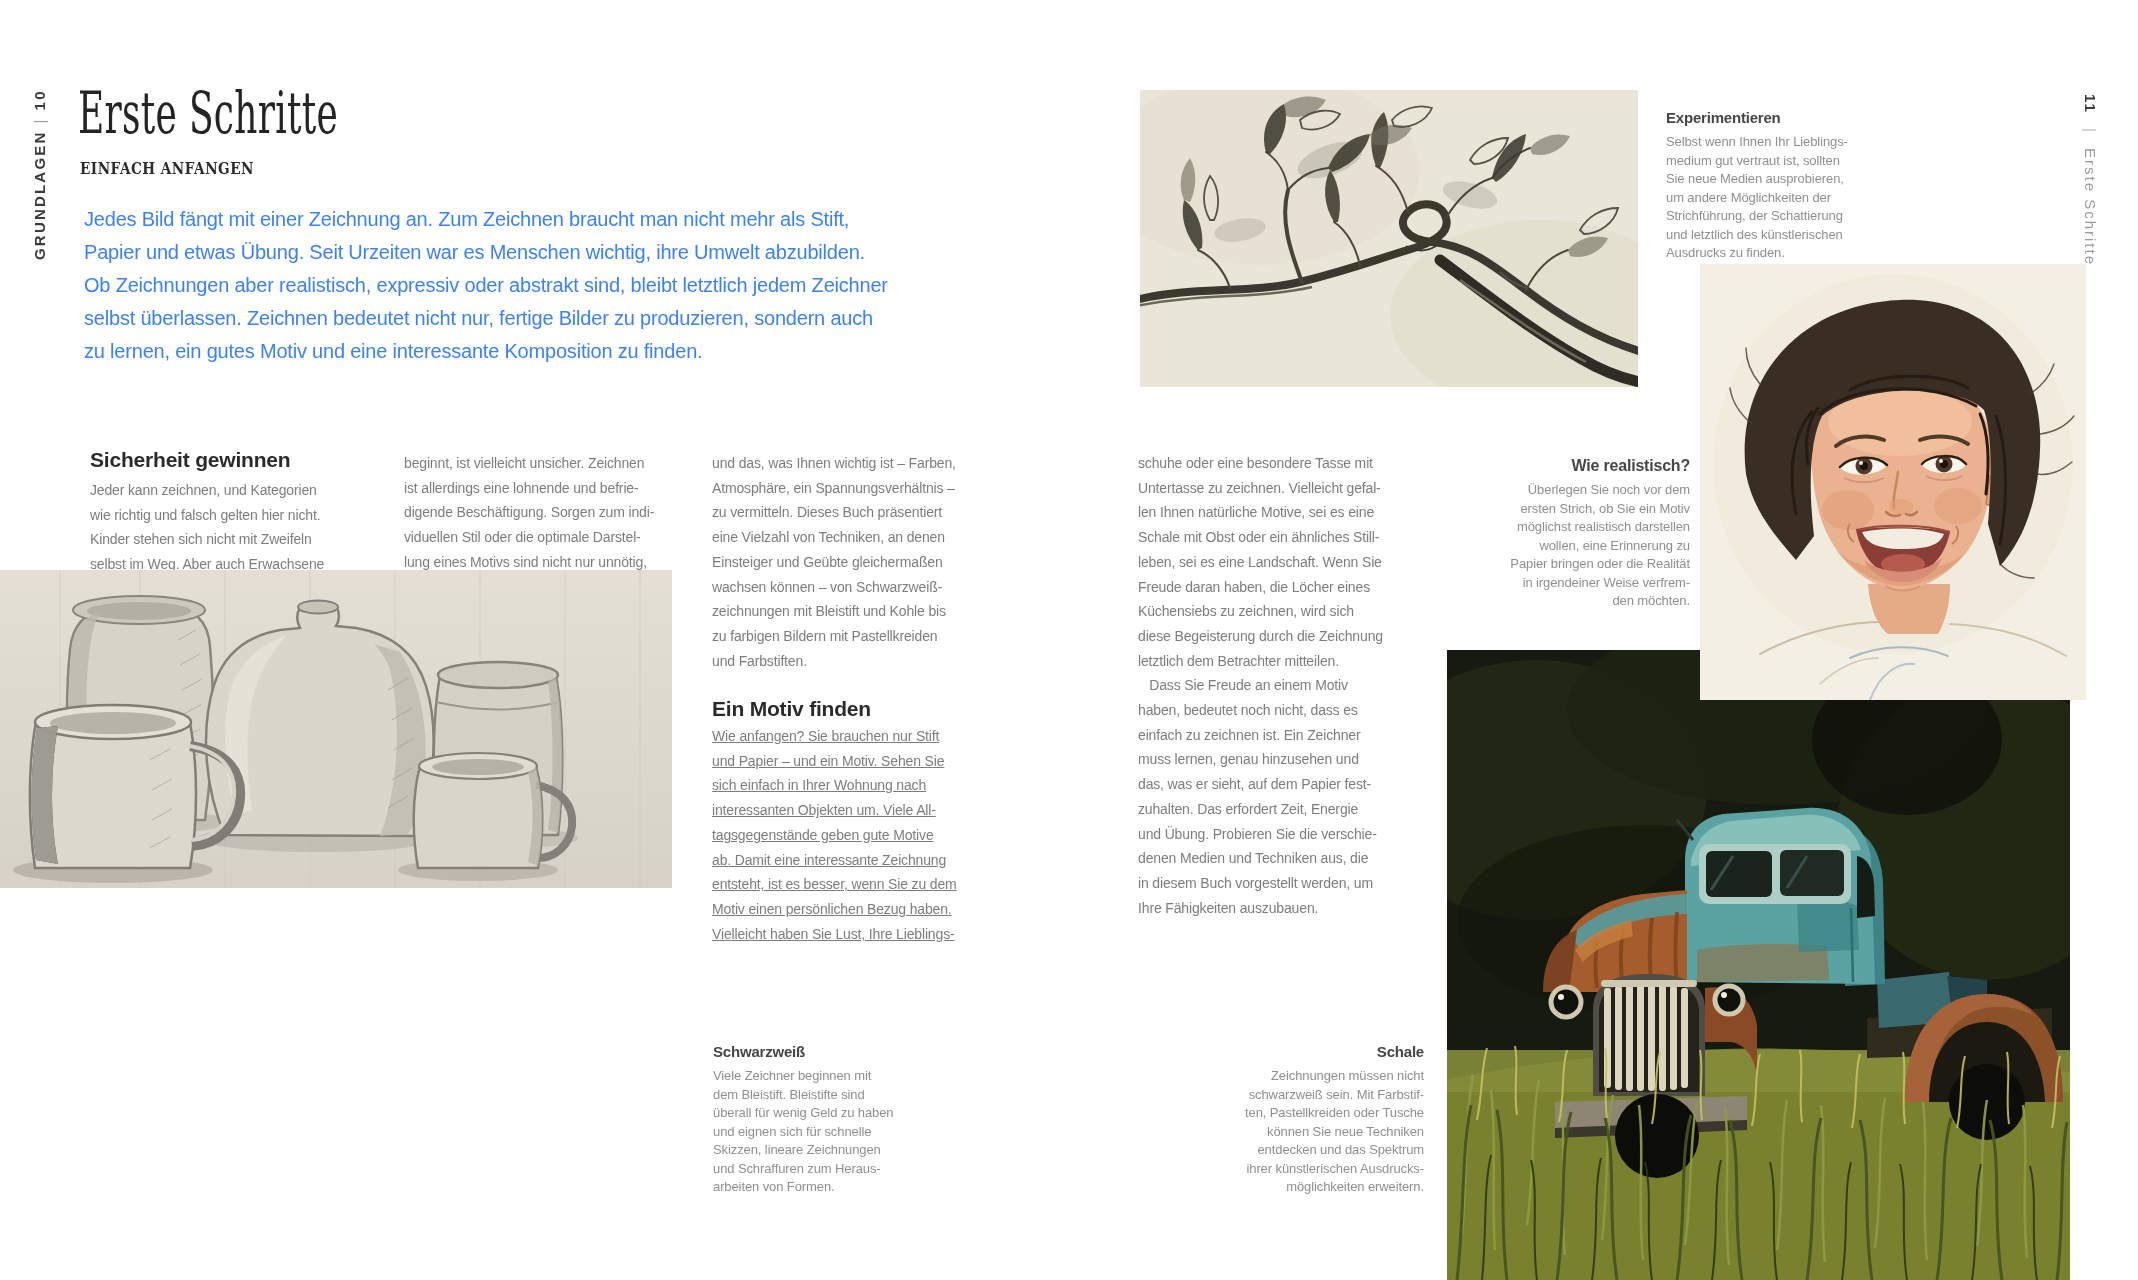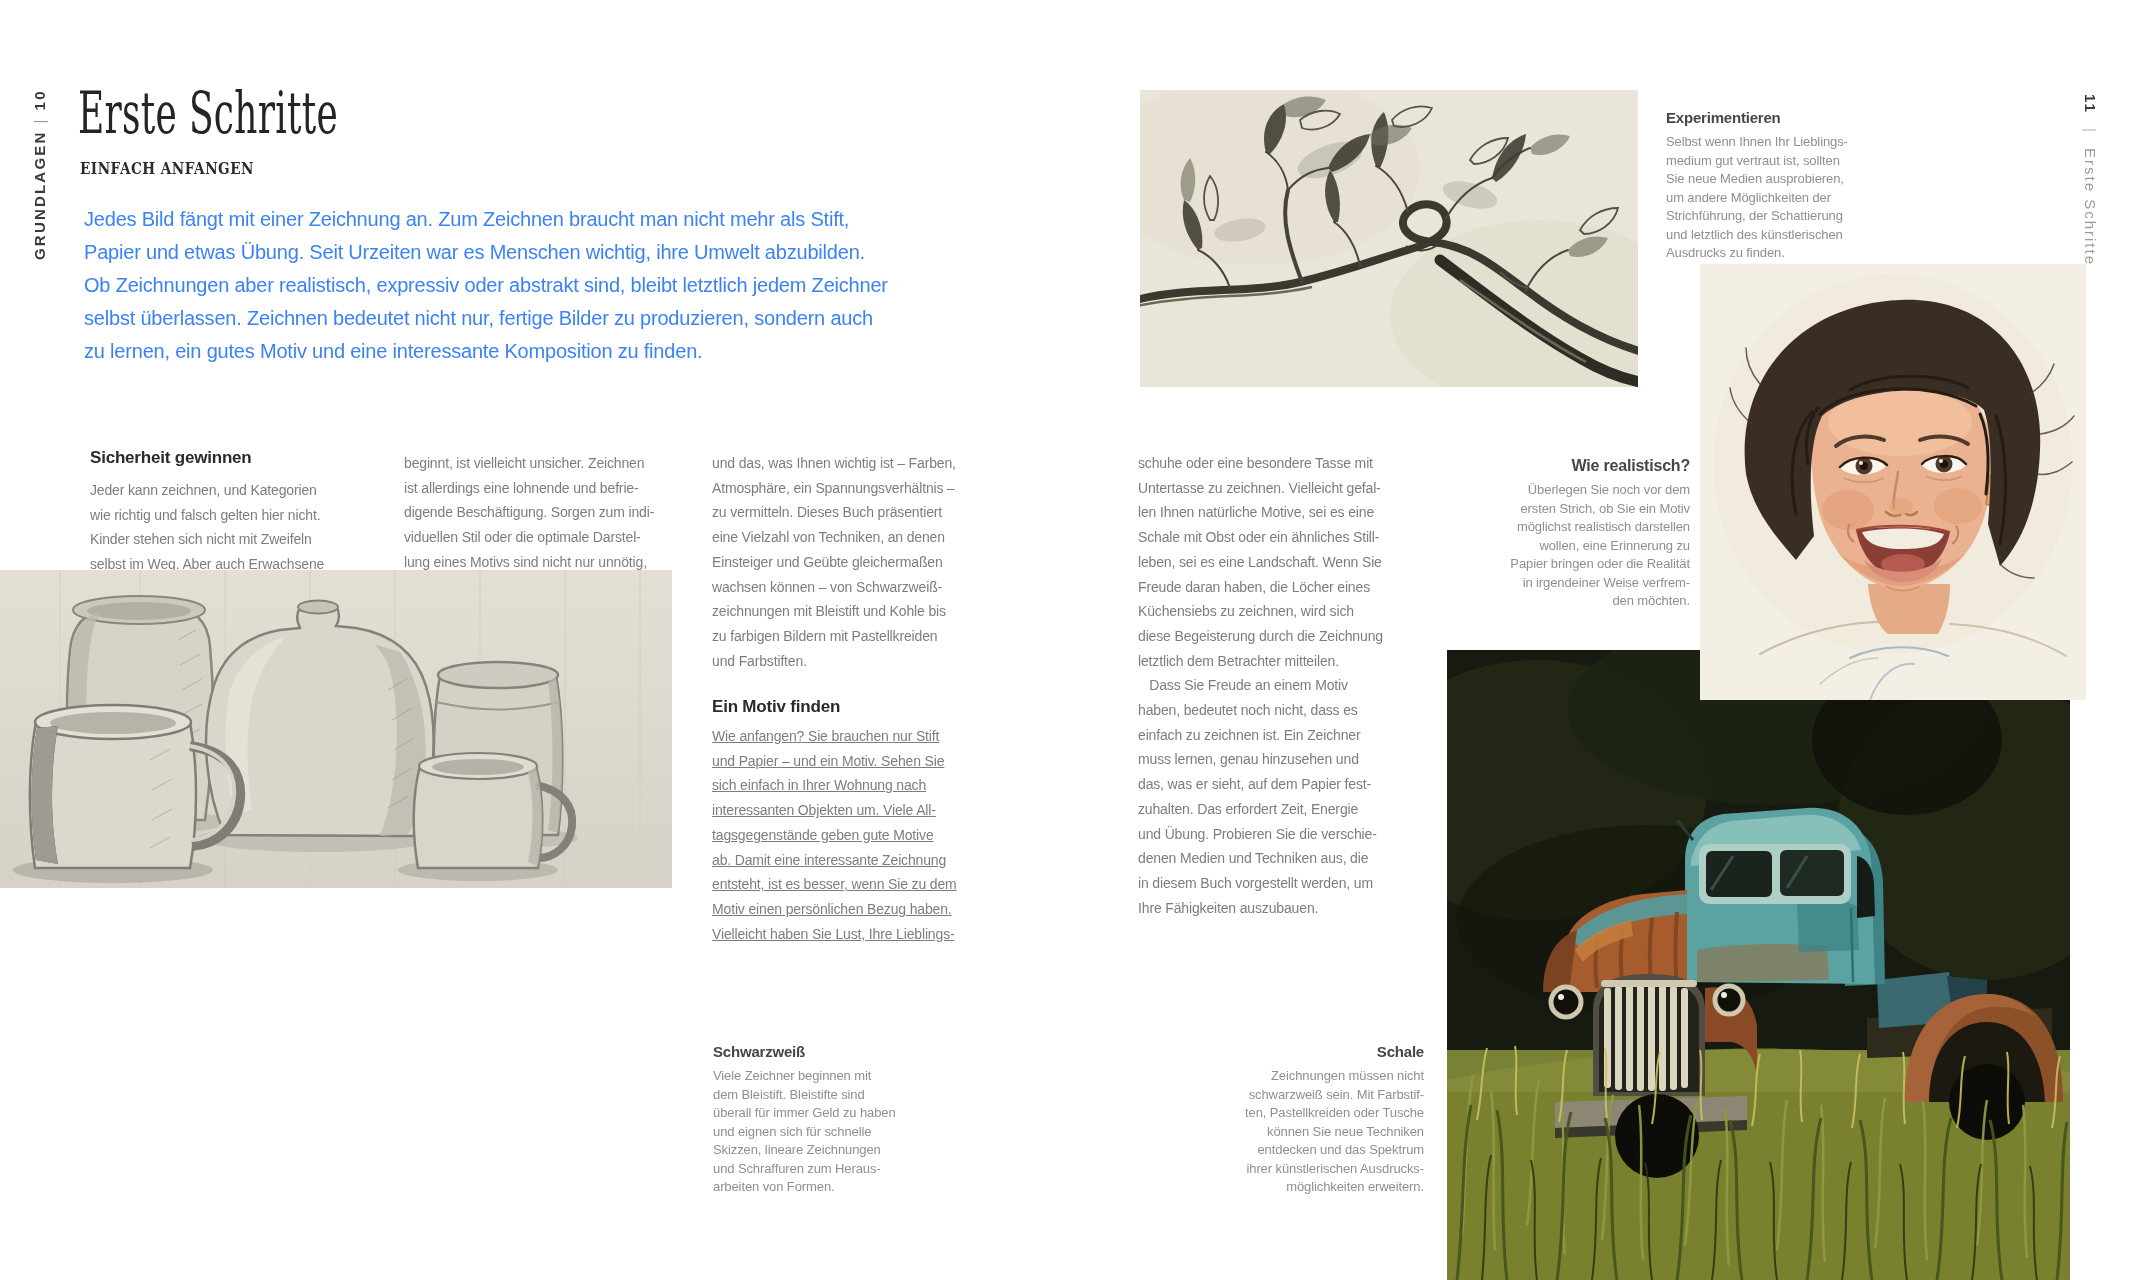"Sicherheit gewinnen" .colhead { font-size: 17px -> 21px }
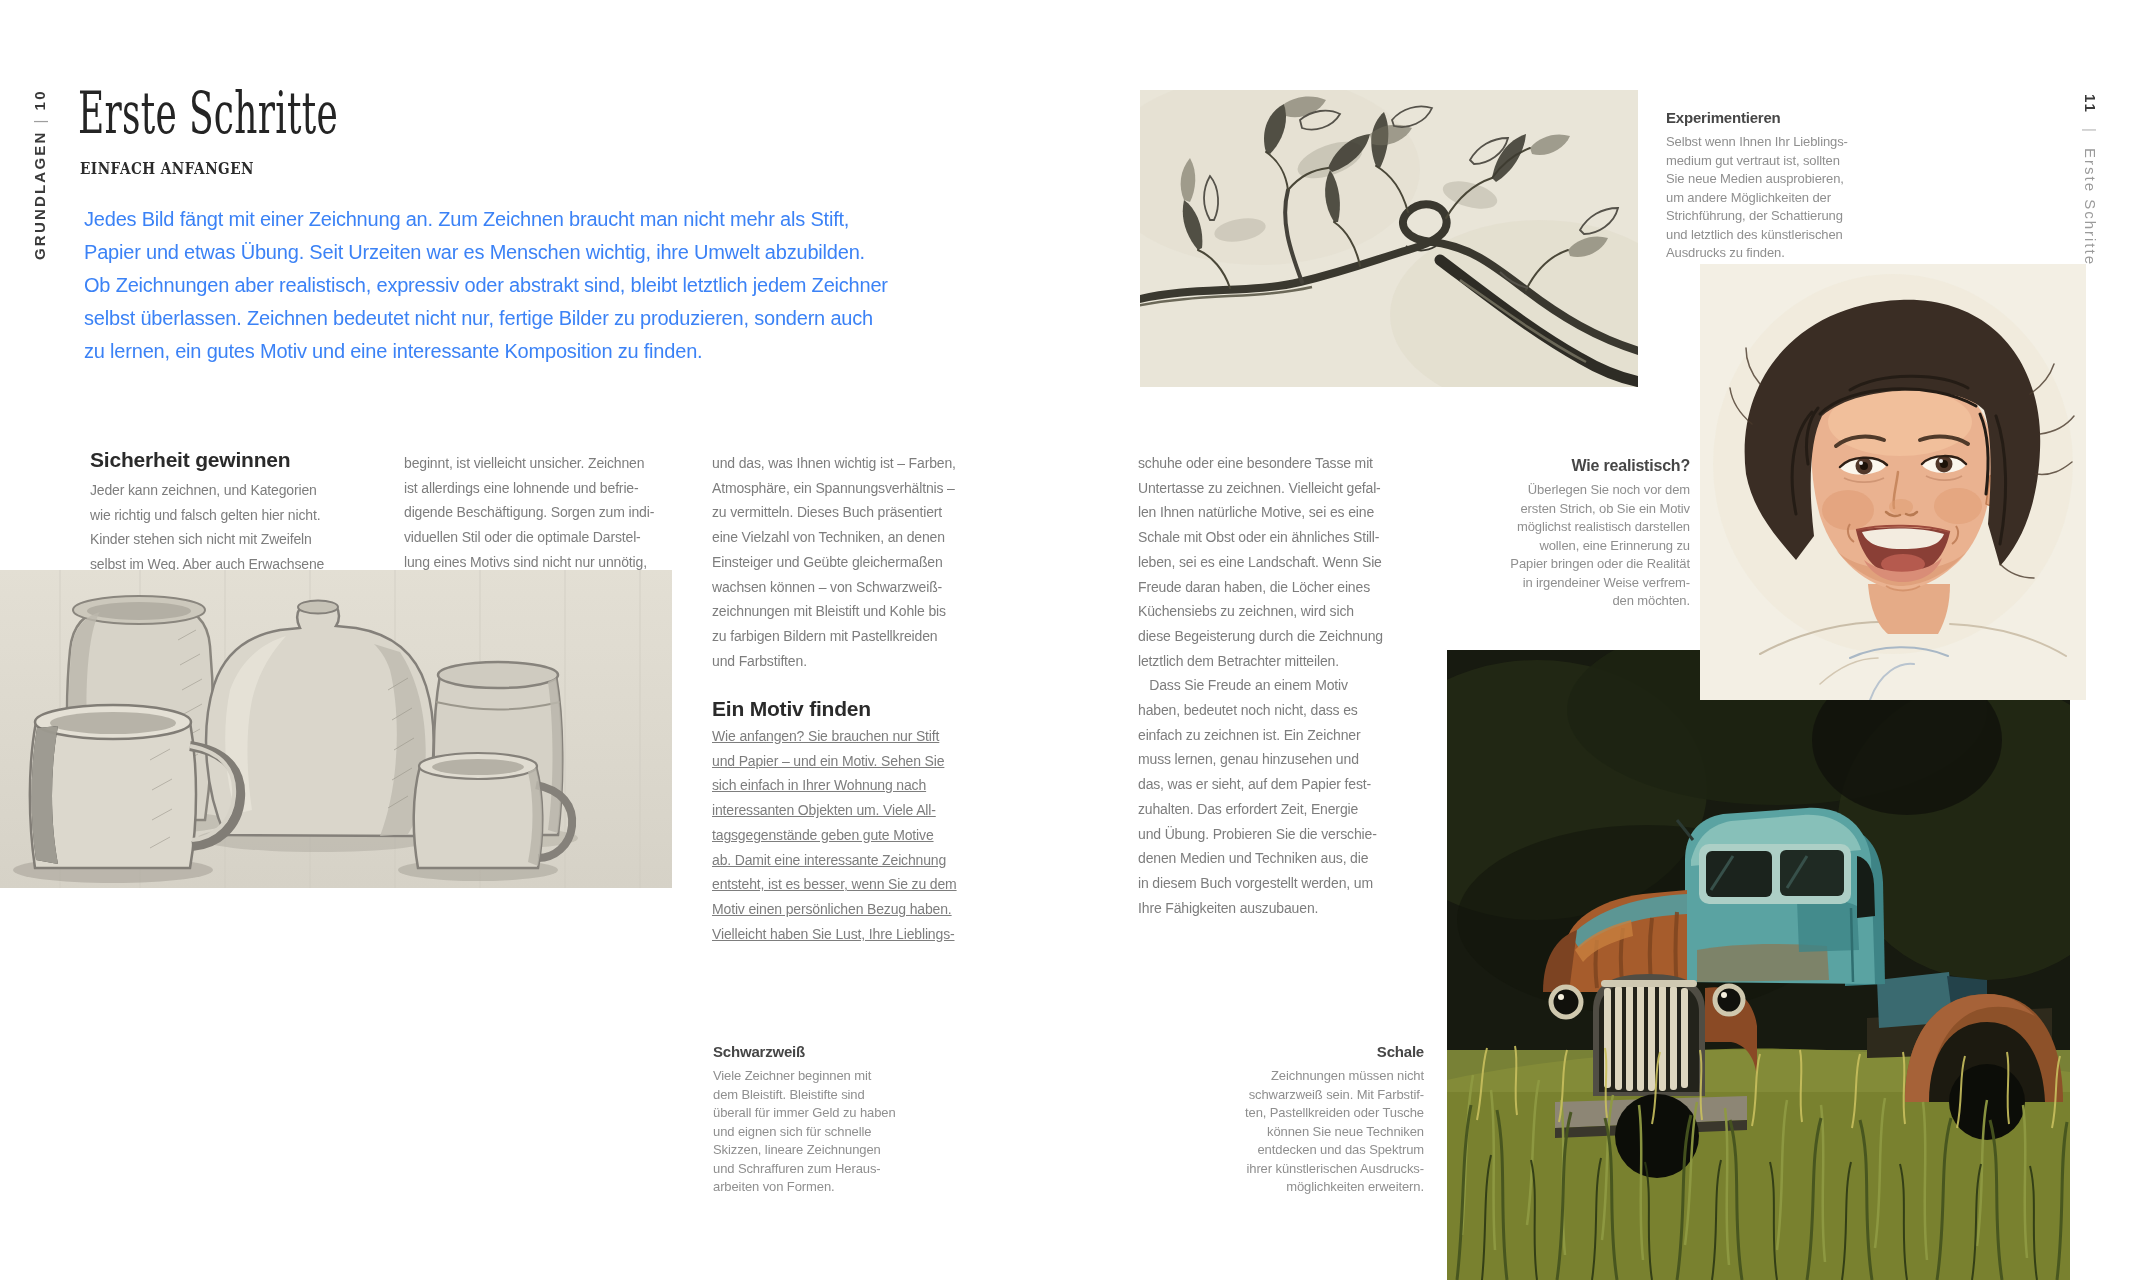"Viele Zeichner beginnen mit" div.cap-body { text: immer -> wenig }
